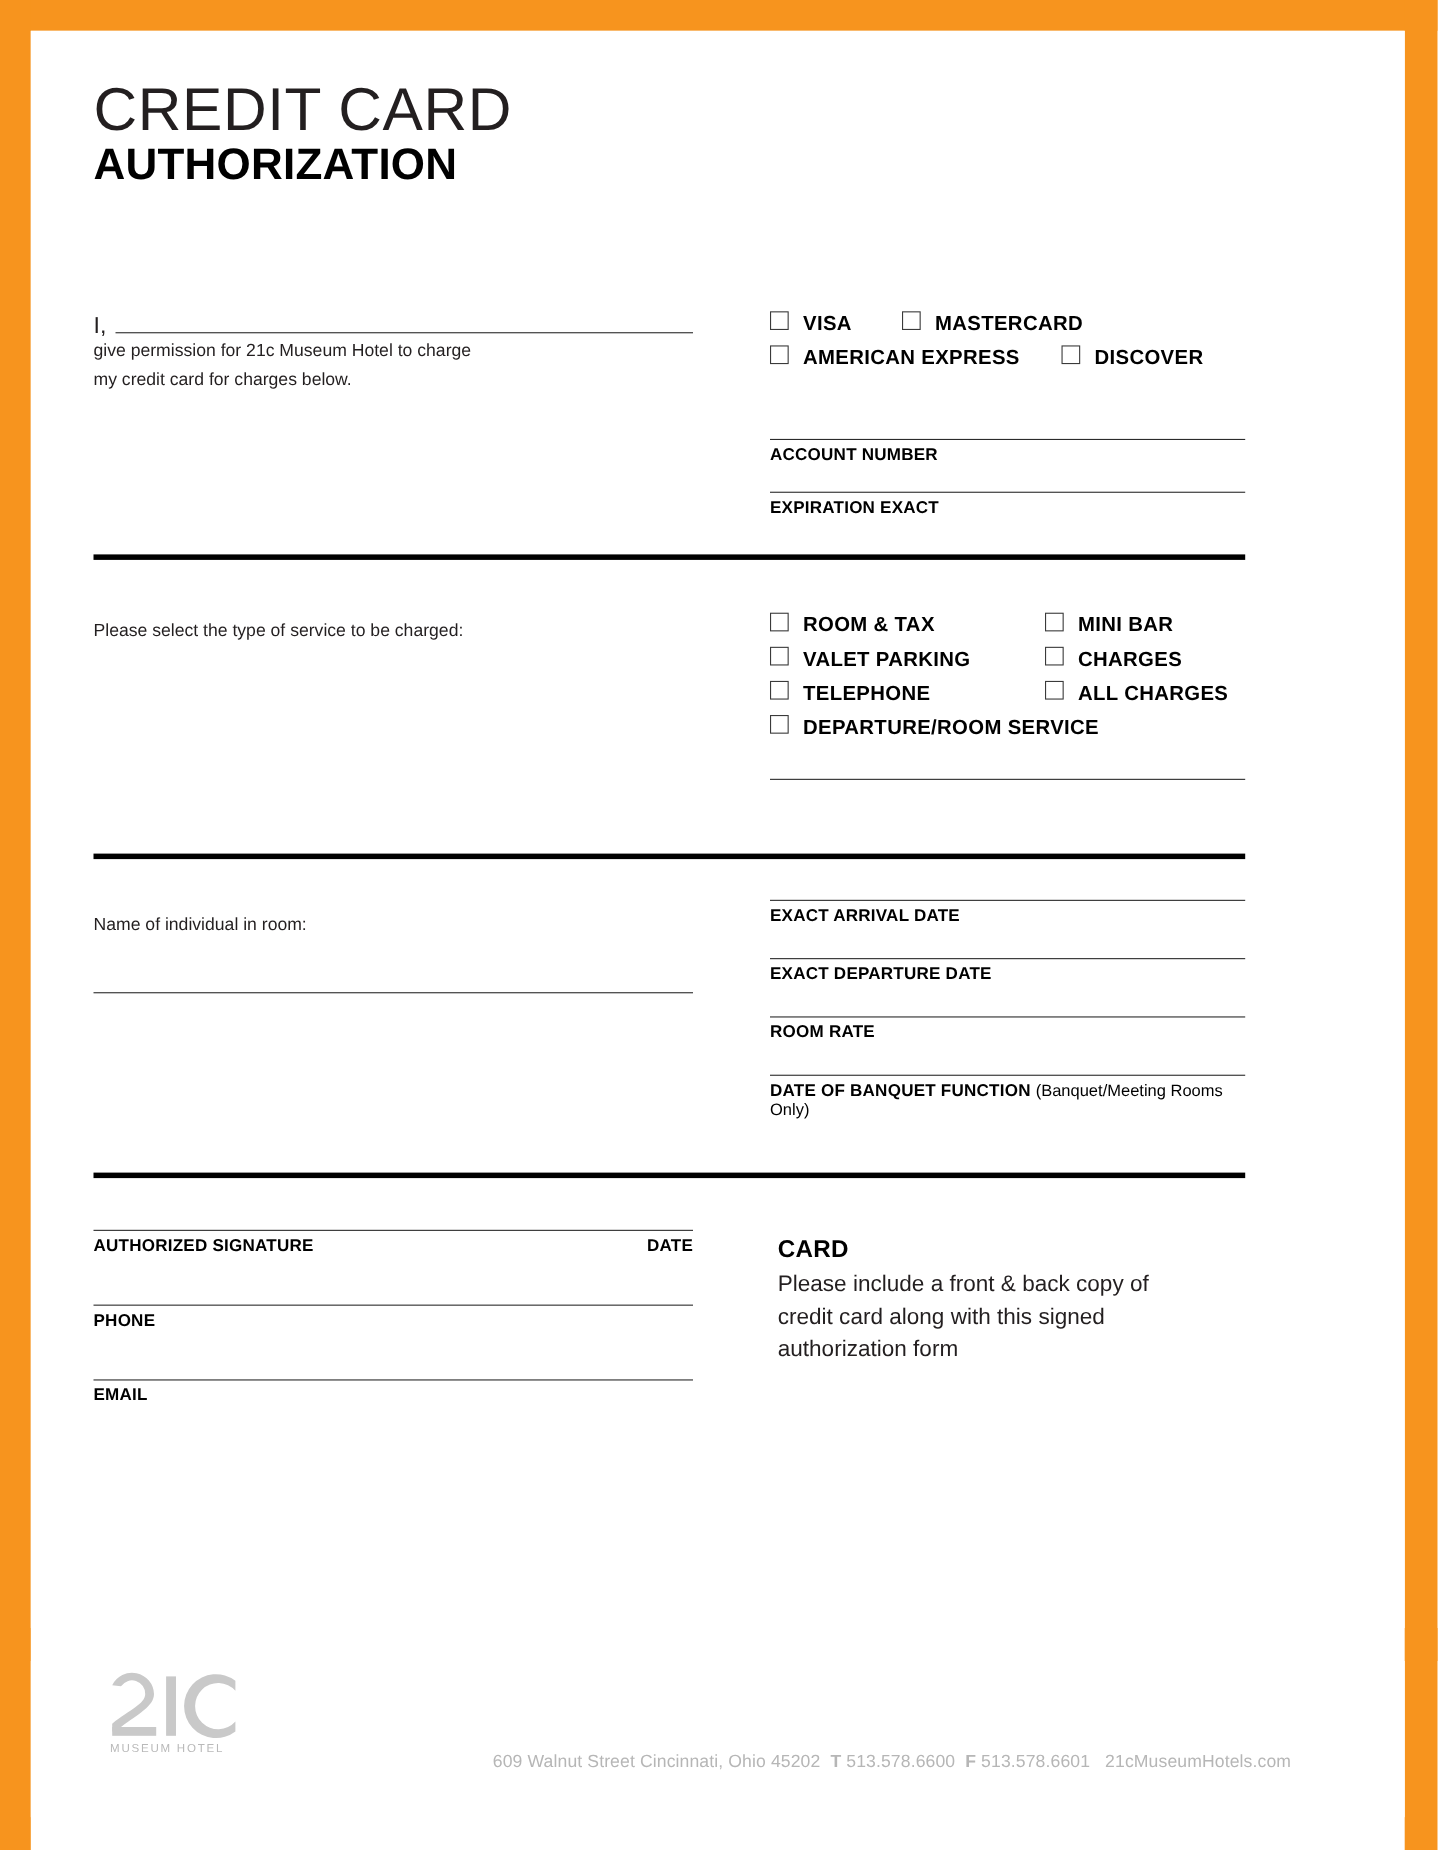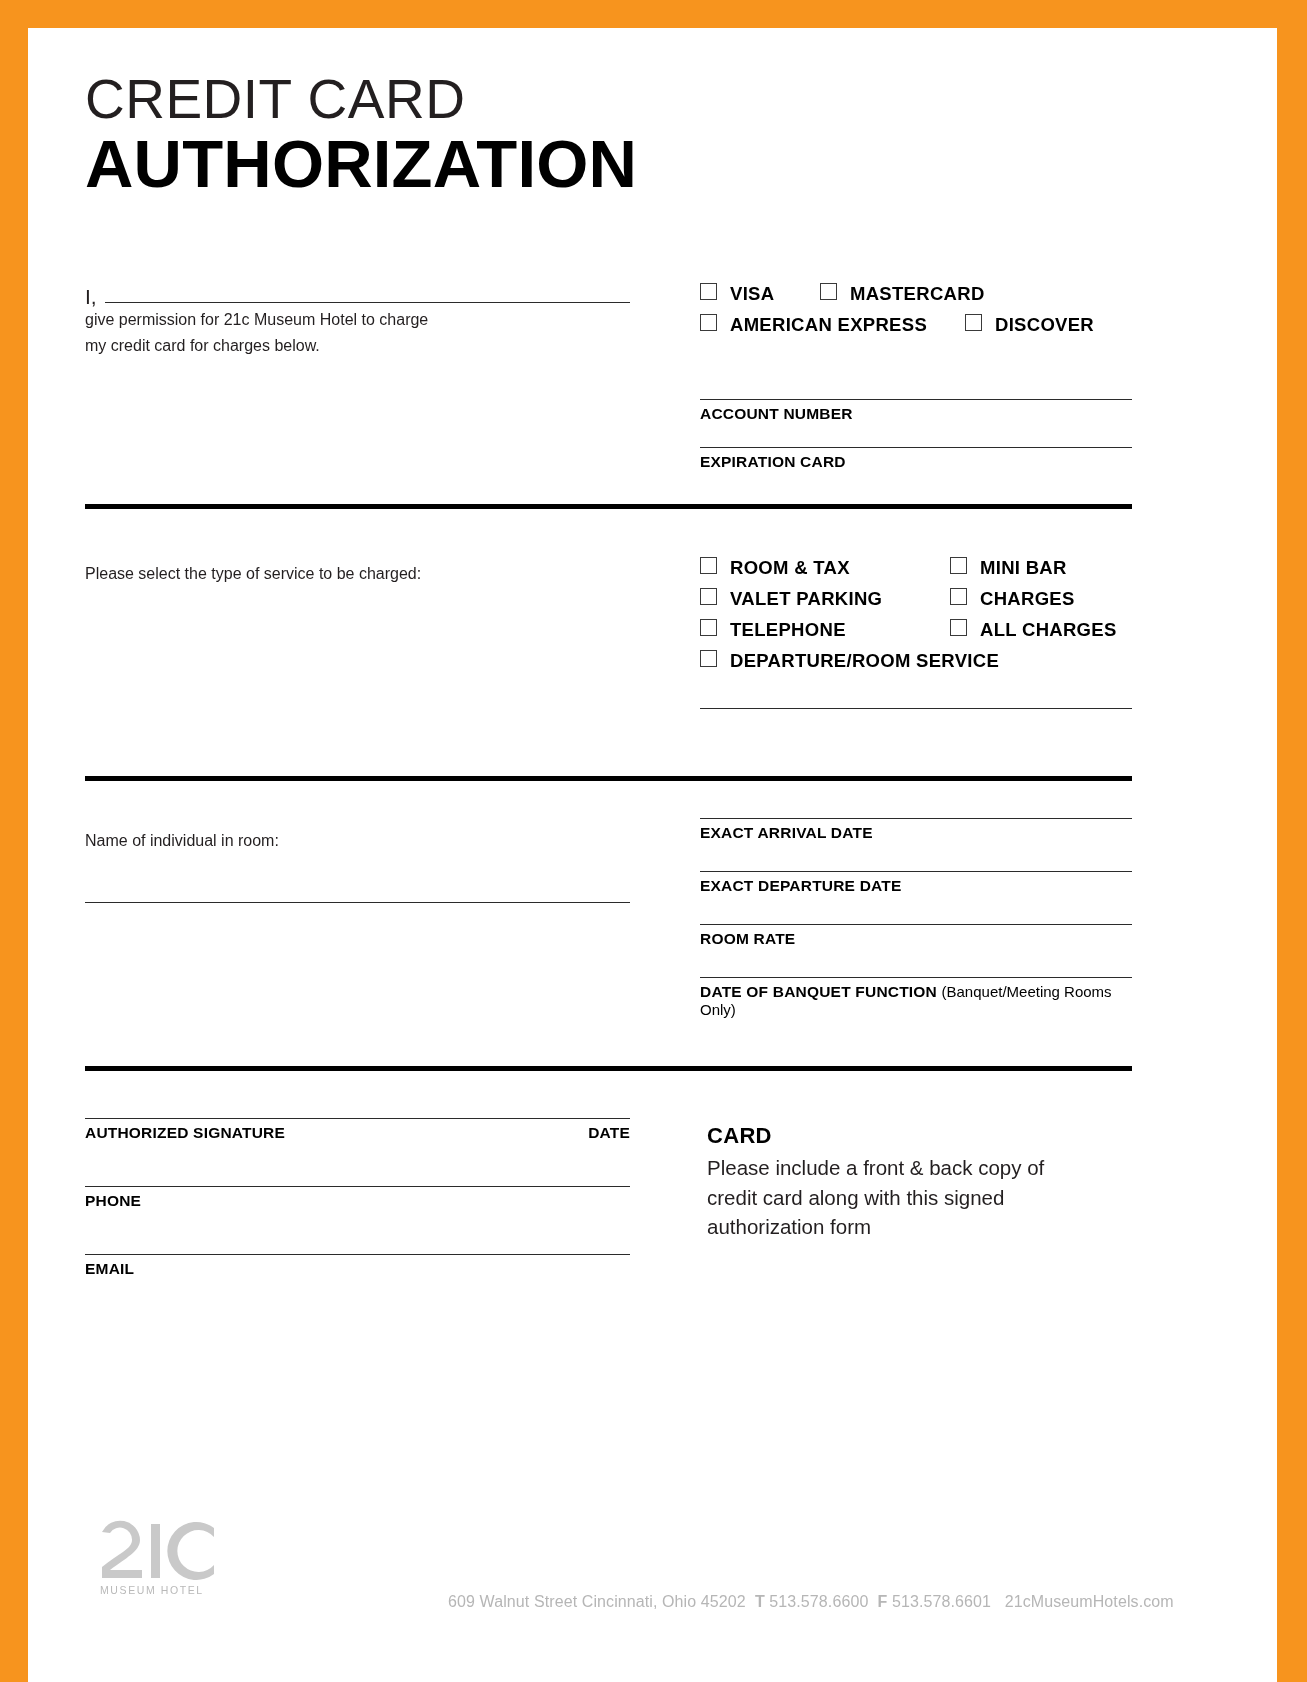"AUTHORIZATION" .title-line2 { font-size: 67px -> 40px }
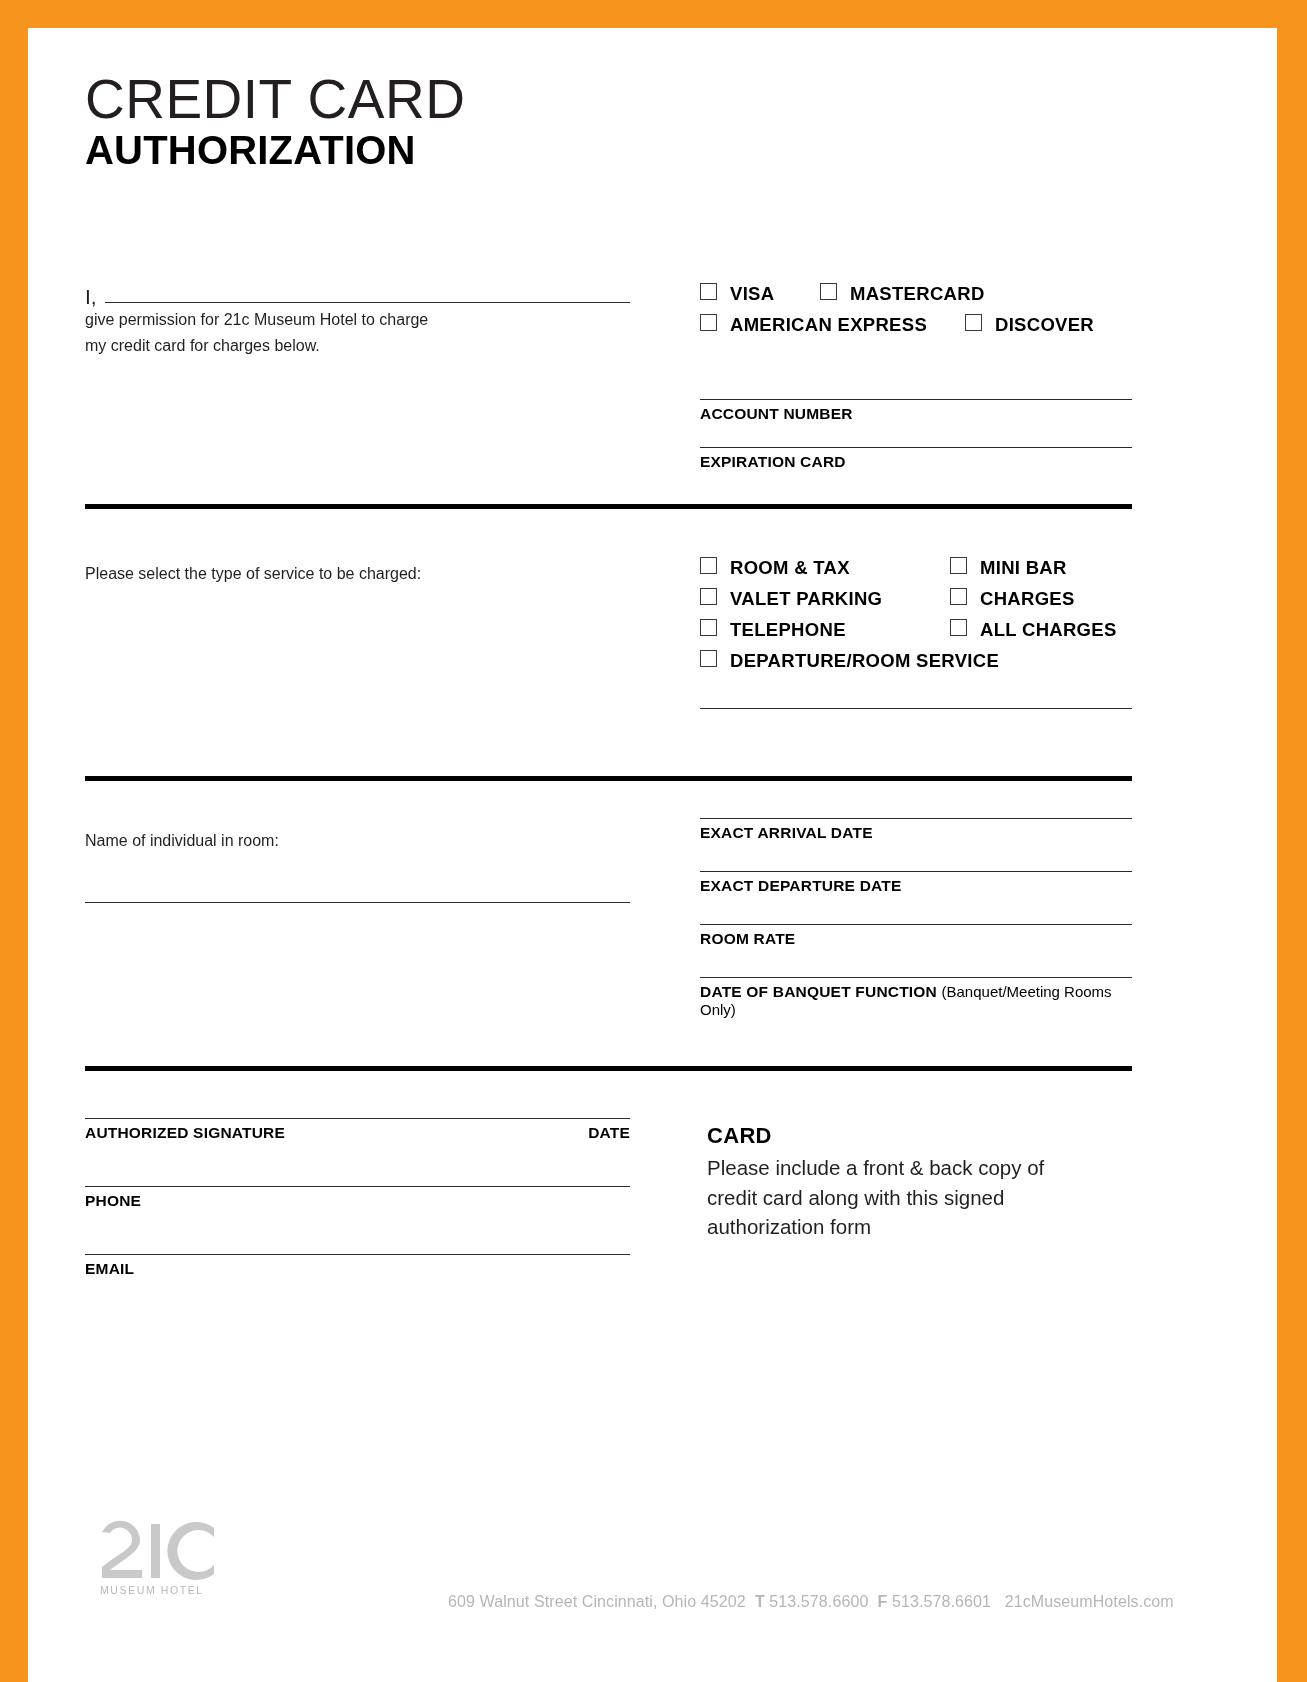"EXPIRATION CARD" span.field-label { text: CARD -> EXACT }
